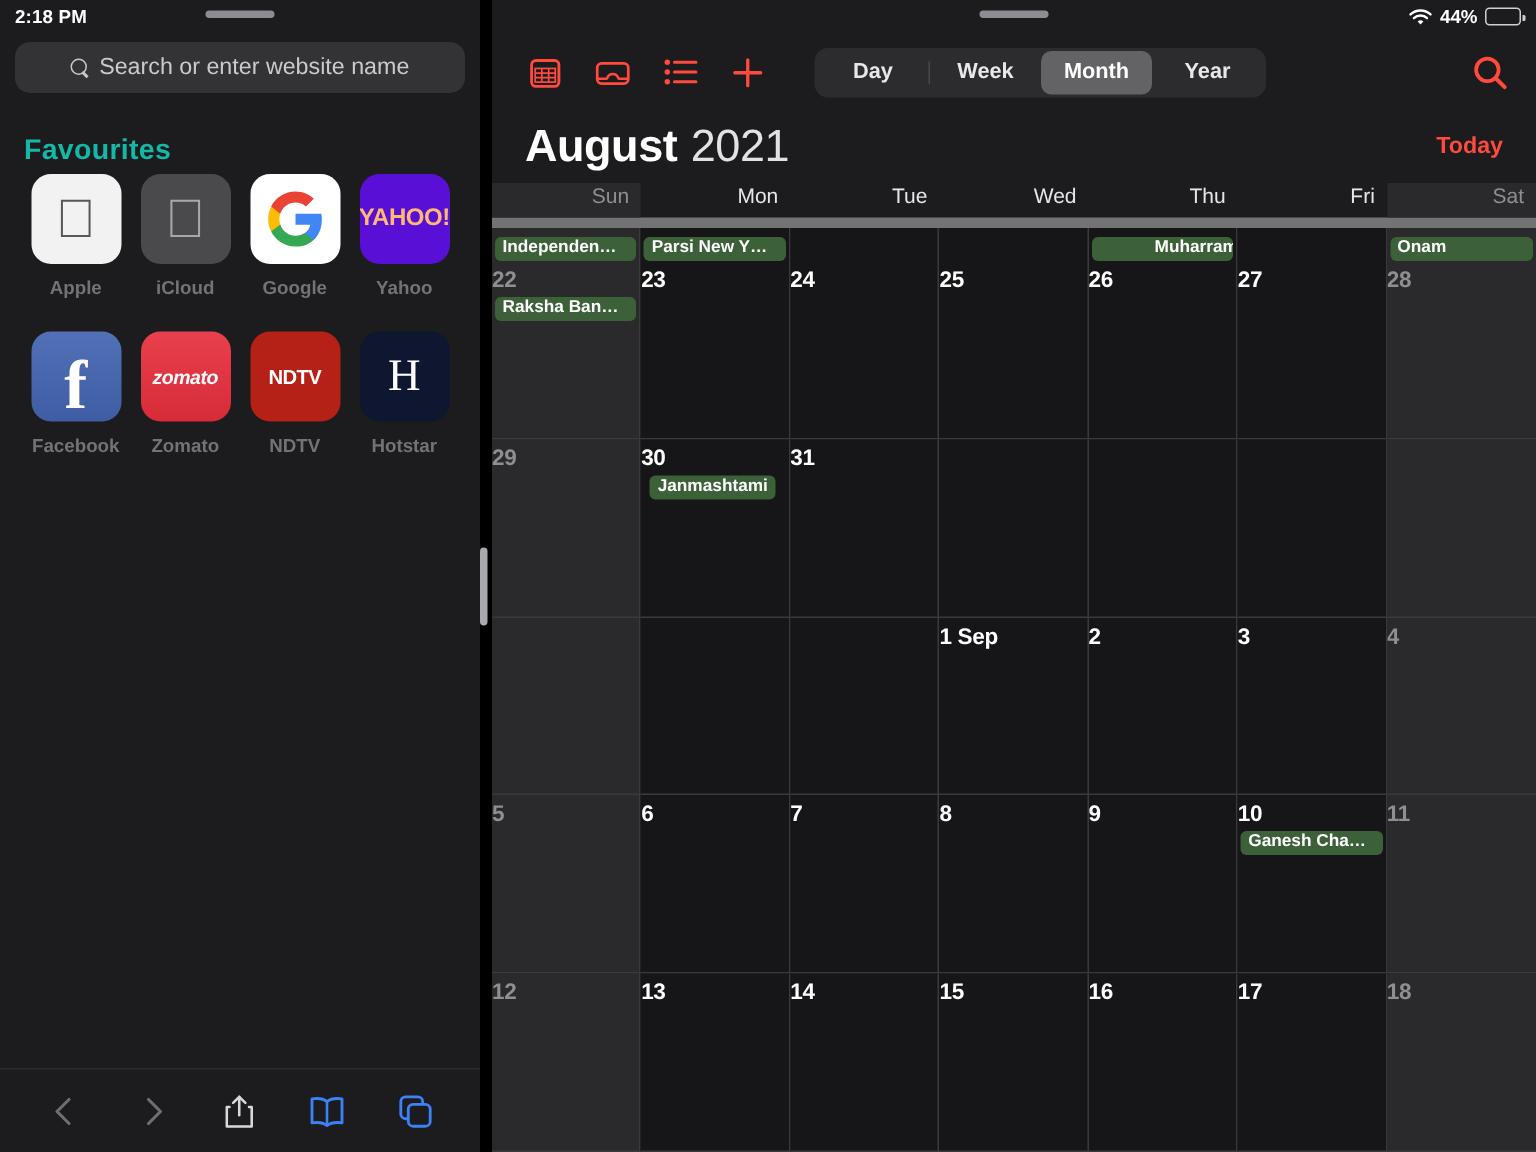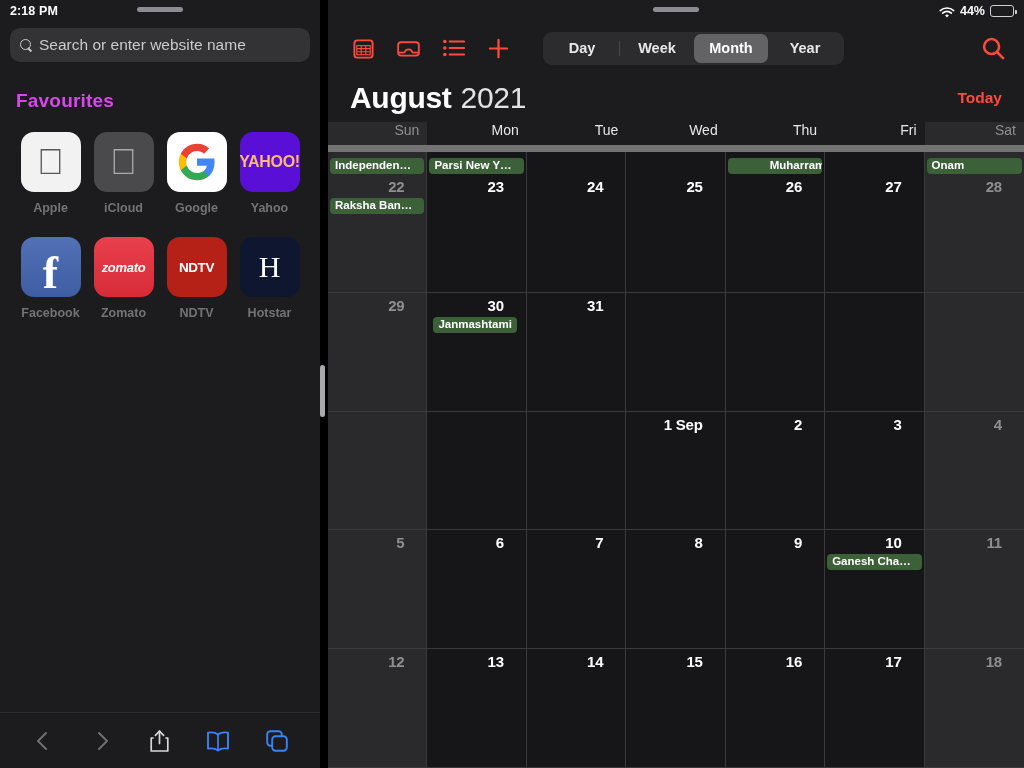"Search or enter website name" .urlbar { justify-content: none -> center }
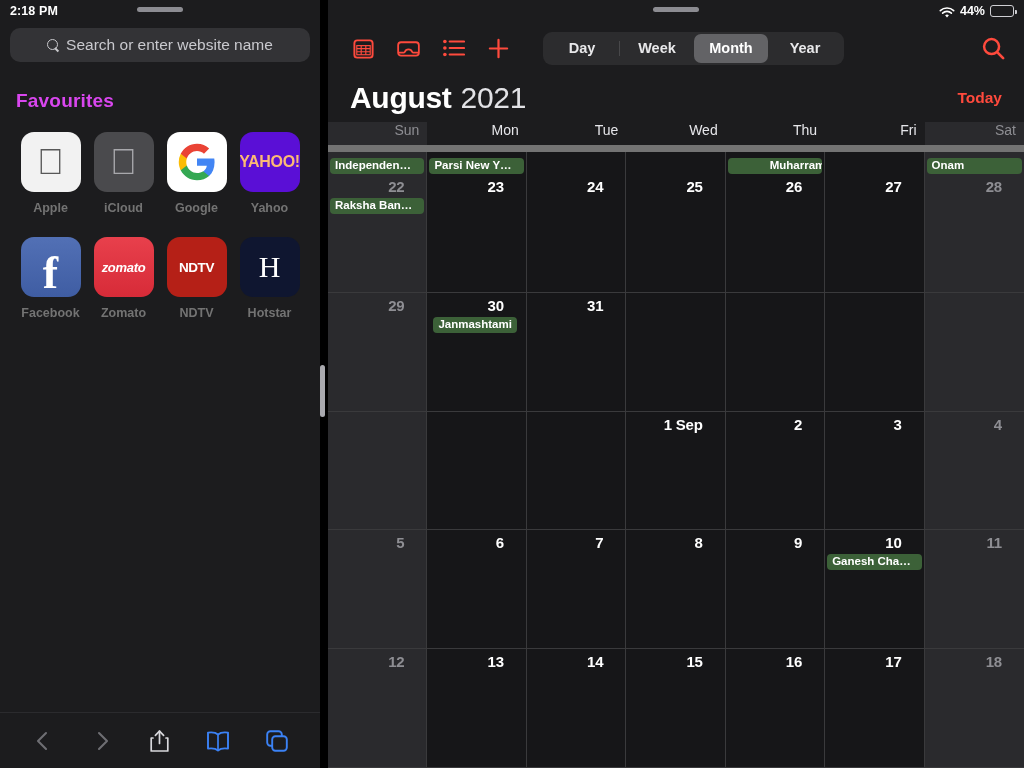"Favourites" .fav-title { color: #d946ef -> #14b8a6; margin: 0 0 20px 2px -> 0 0 4px 2px }
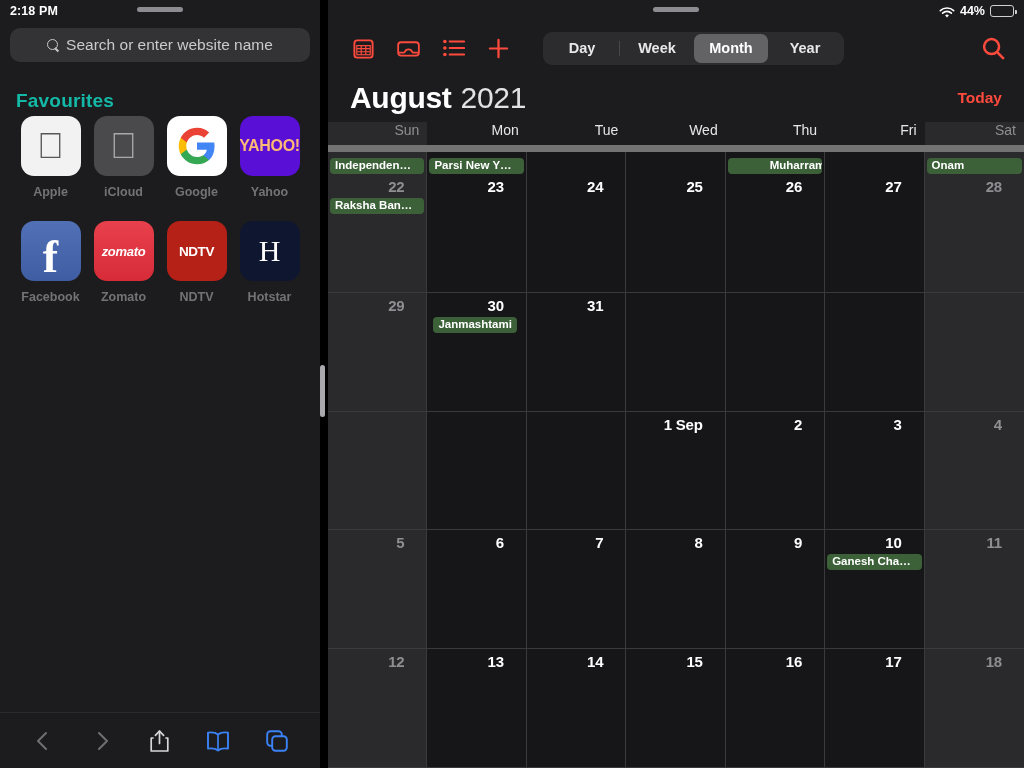"22" .daynum { padding-right: 22px -> 0; text-align: right -> left }
